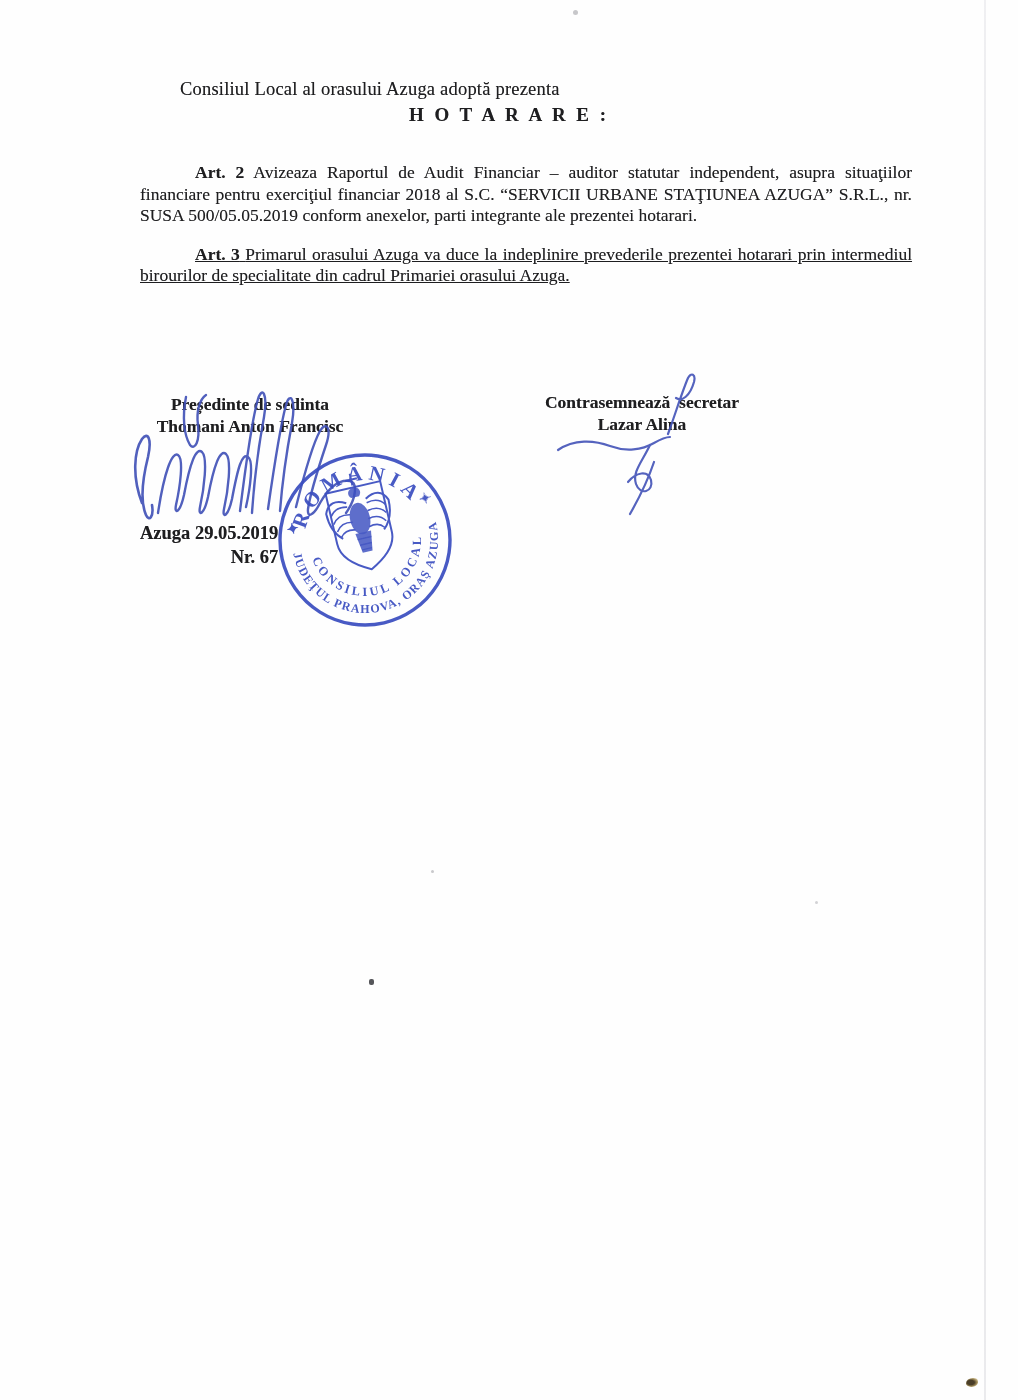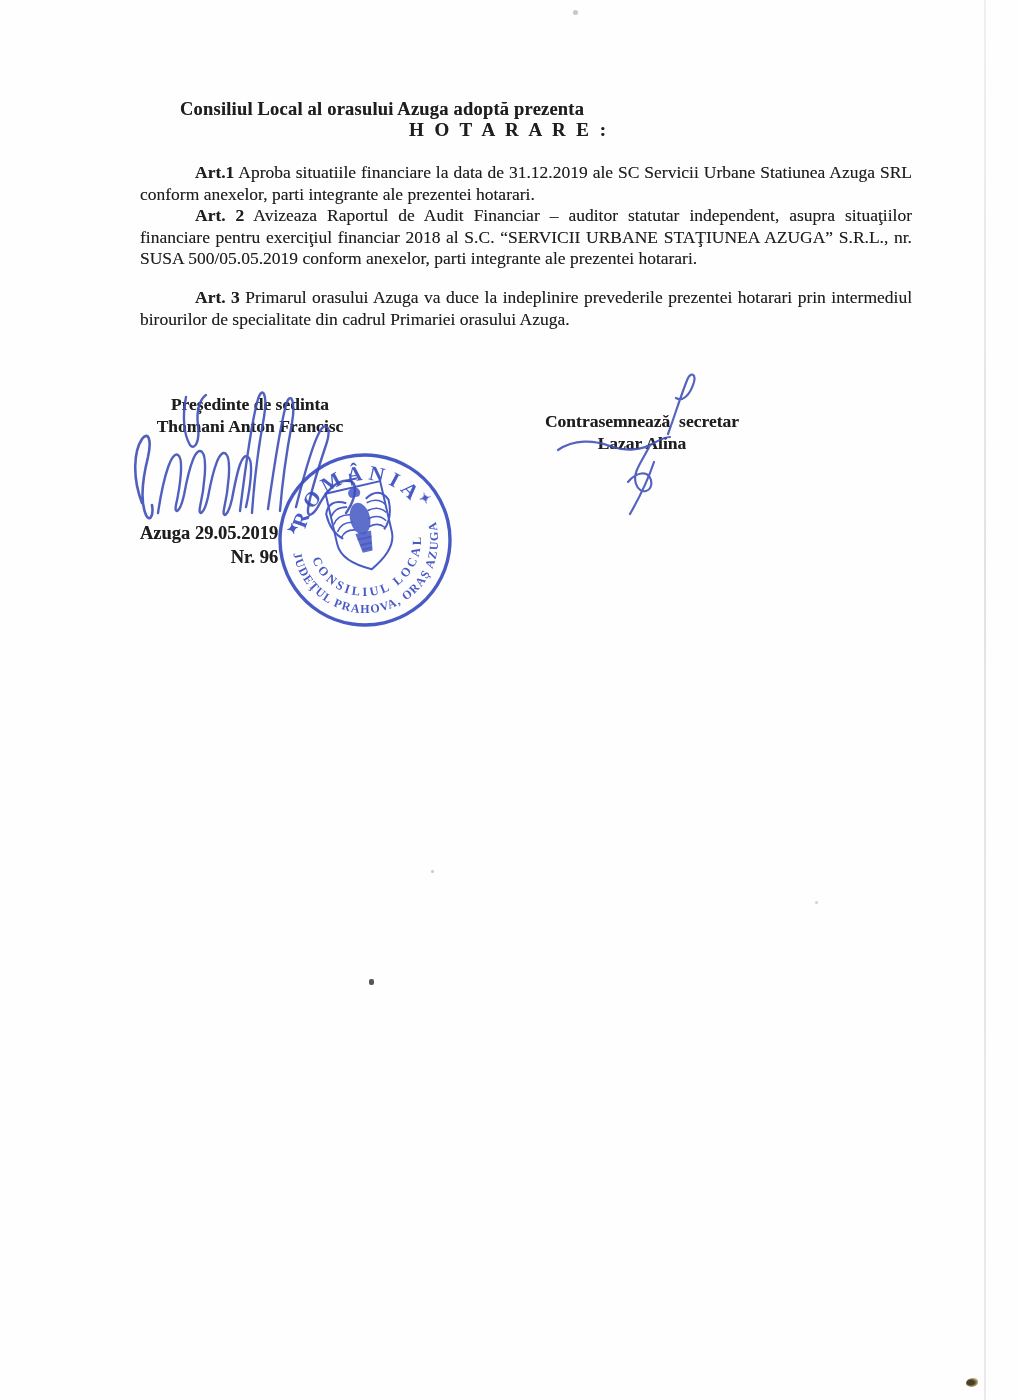"Consiliul Local al orasului Azuga" .intro { font-weight: bold -> normal; margin-top: 20px -> none }
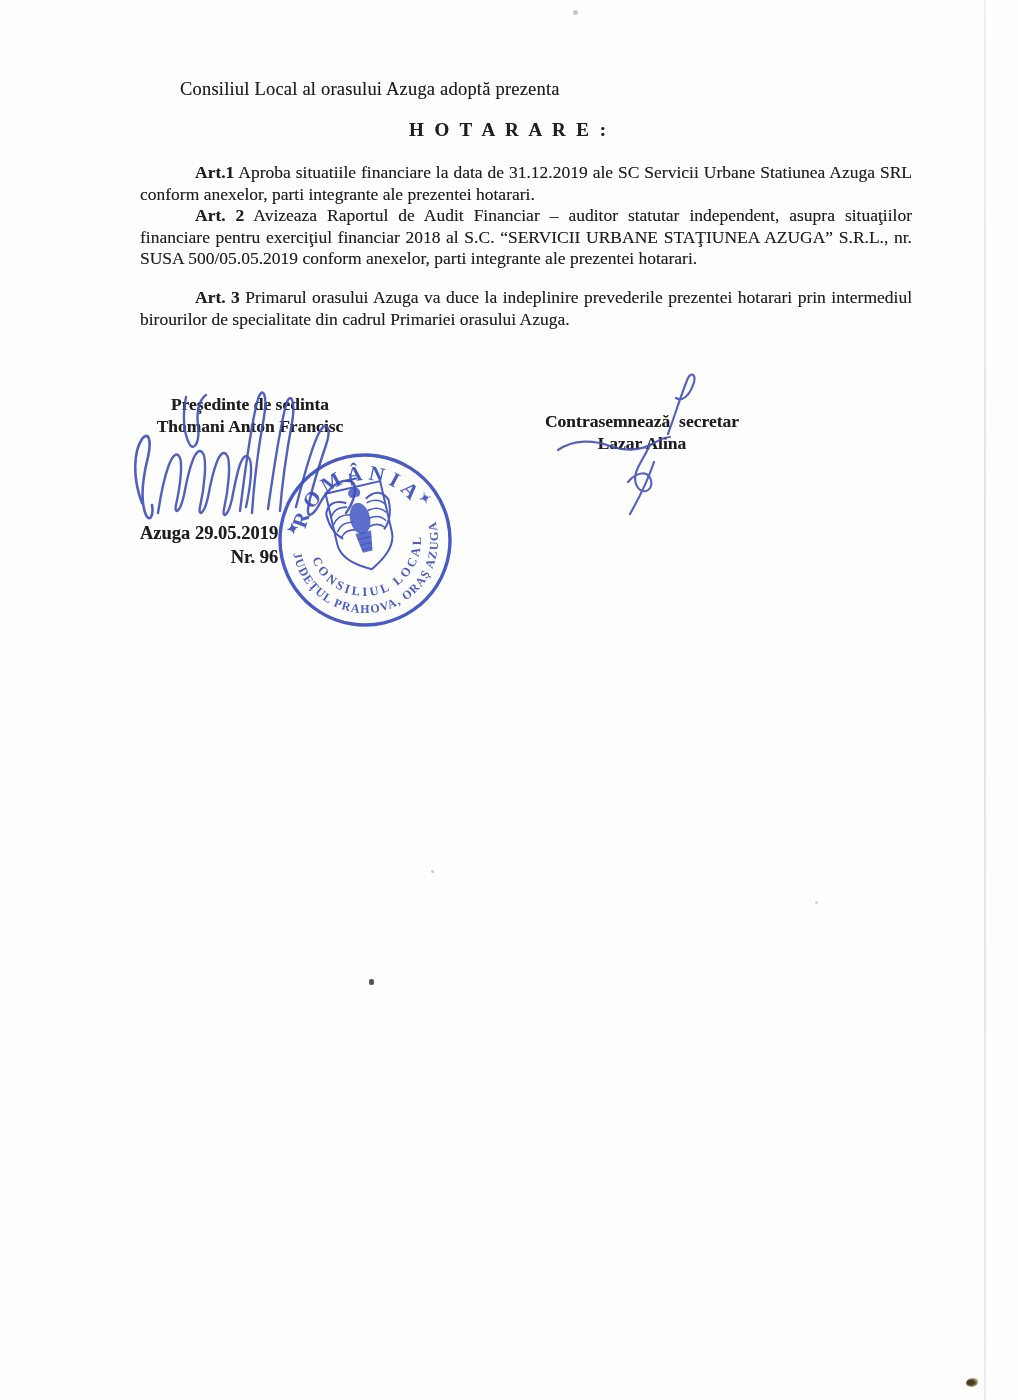"H O T A R" .heading { top: 119px -> 104px }
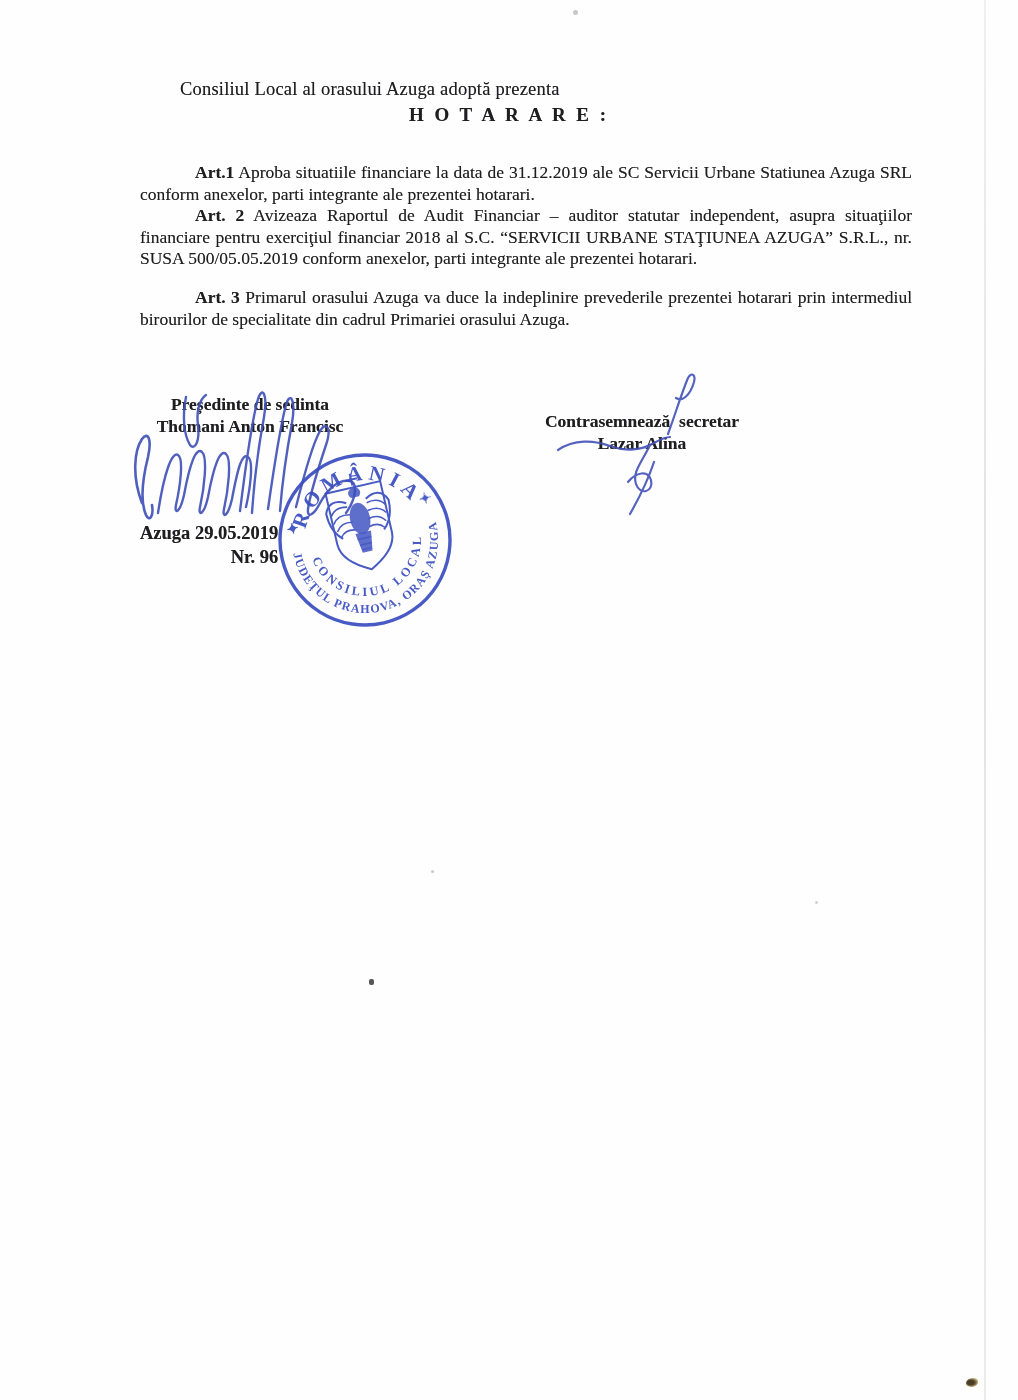"Art.1 Aproba situatiile financiare la" p { html: <p><span>Art.1</span> <span>Aproba situatiile financiare la data de 31.12.2019 ale SC Servicii Urbane Statiunea Azuga SRL conform anexelor, parti integrante ale prezentei hotarari.</span></p> -> none }
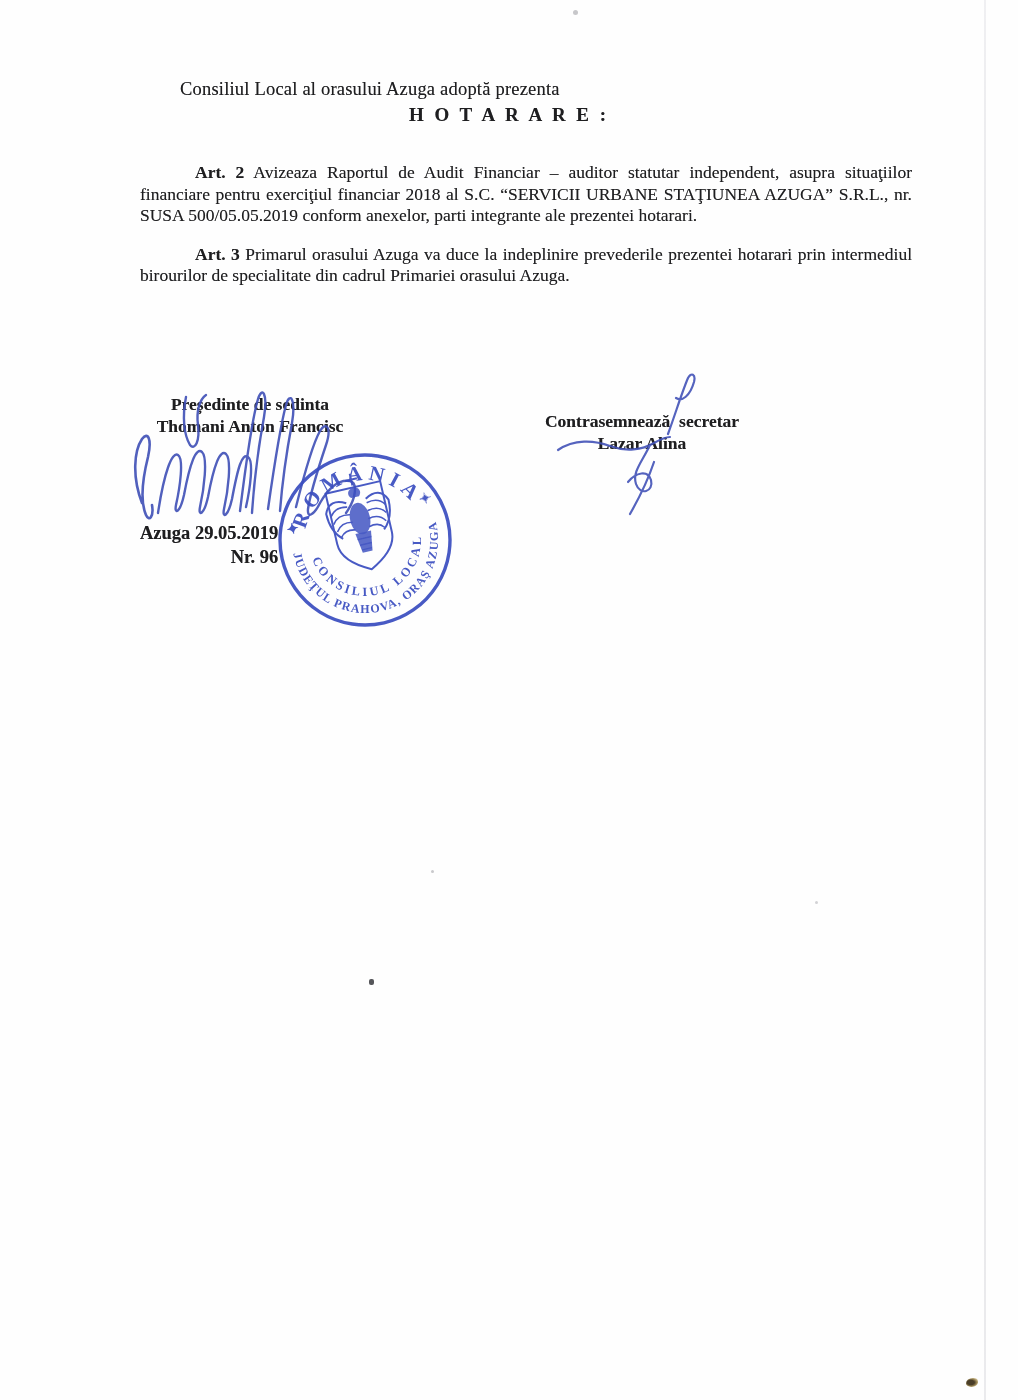"Art. 3 Primarul orasului Azuga" .articles p.gapped { text-decoration: none -> underline }
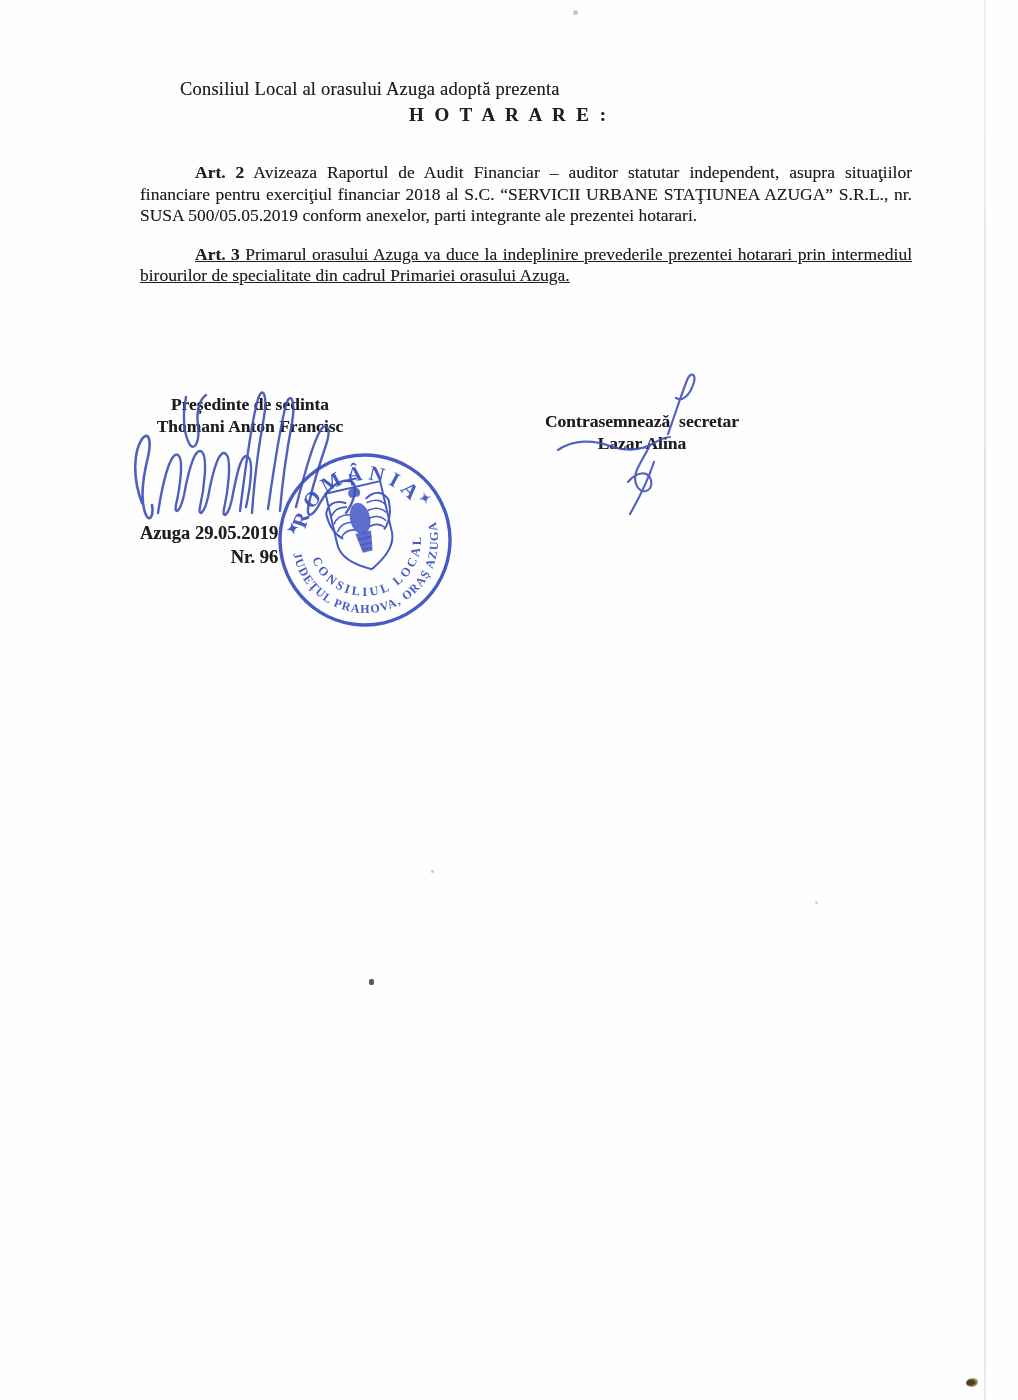"Contrasemnează secretar" .sig-right { margin-top: 19px -> none }
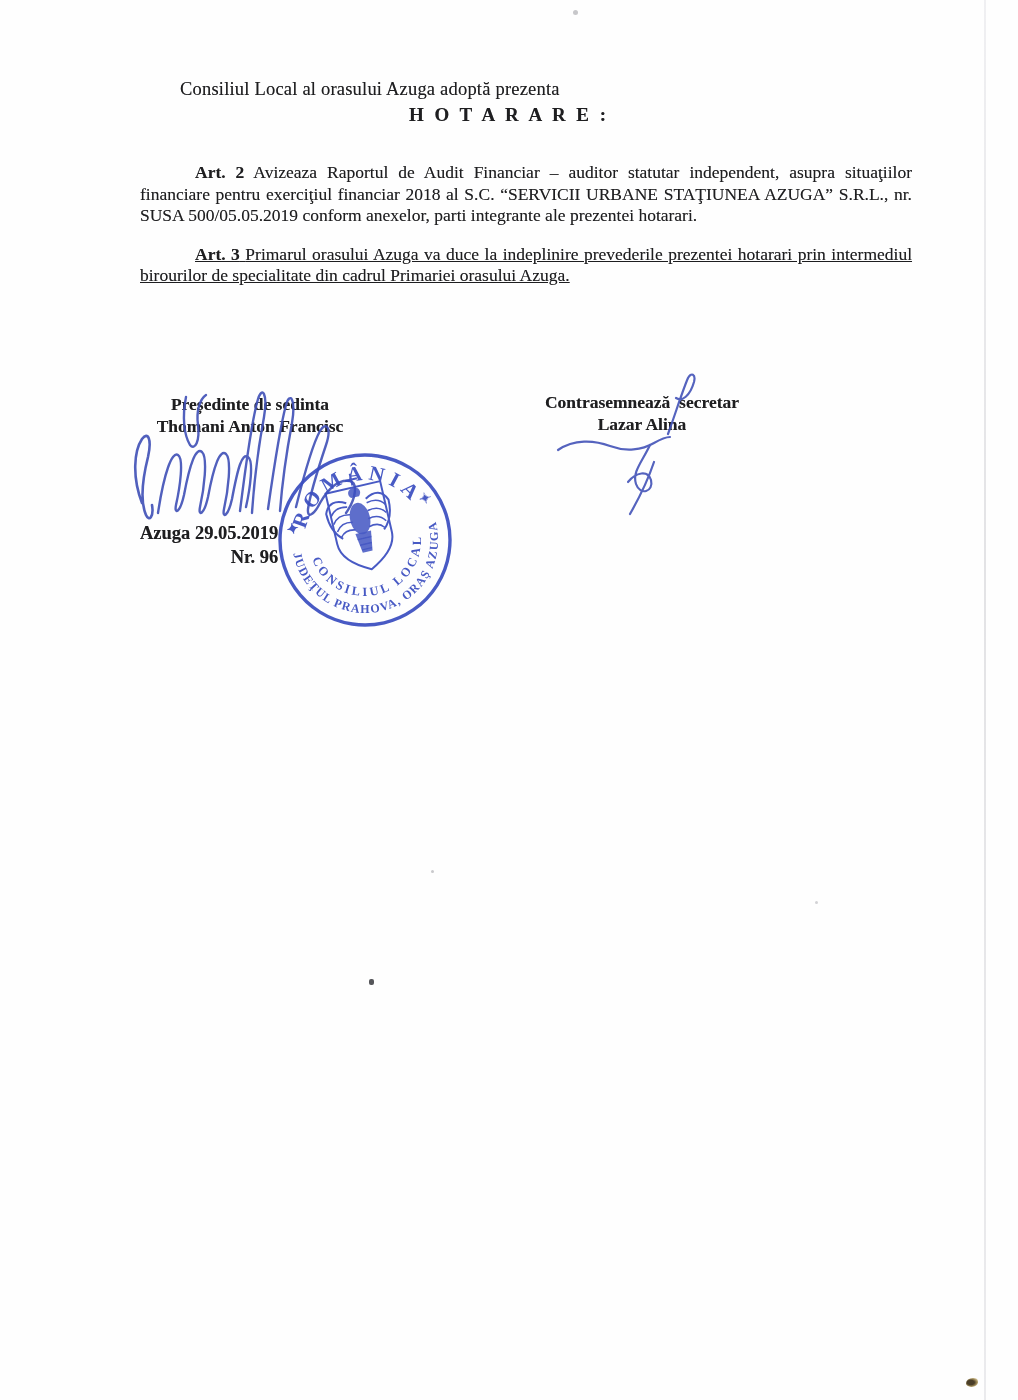"Nr. 96" div { text: 96 -> 67 }
